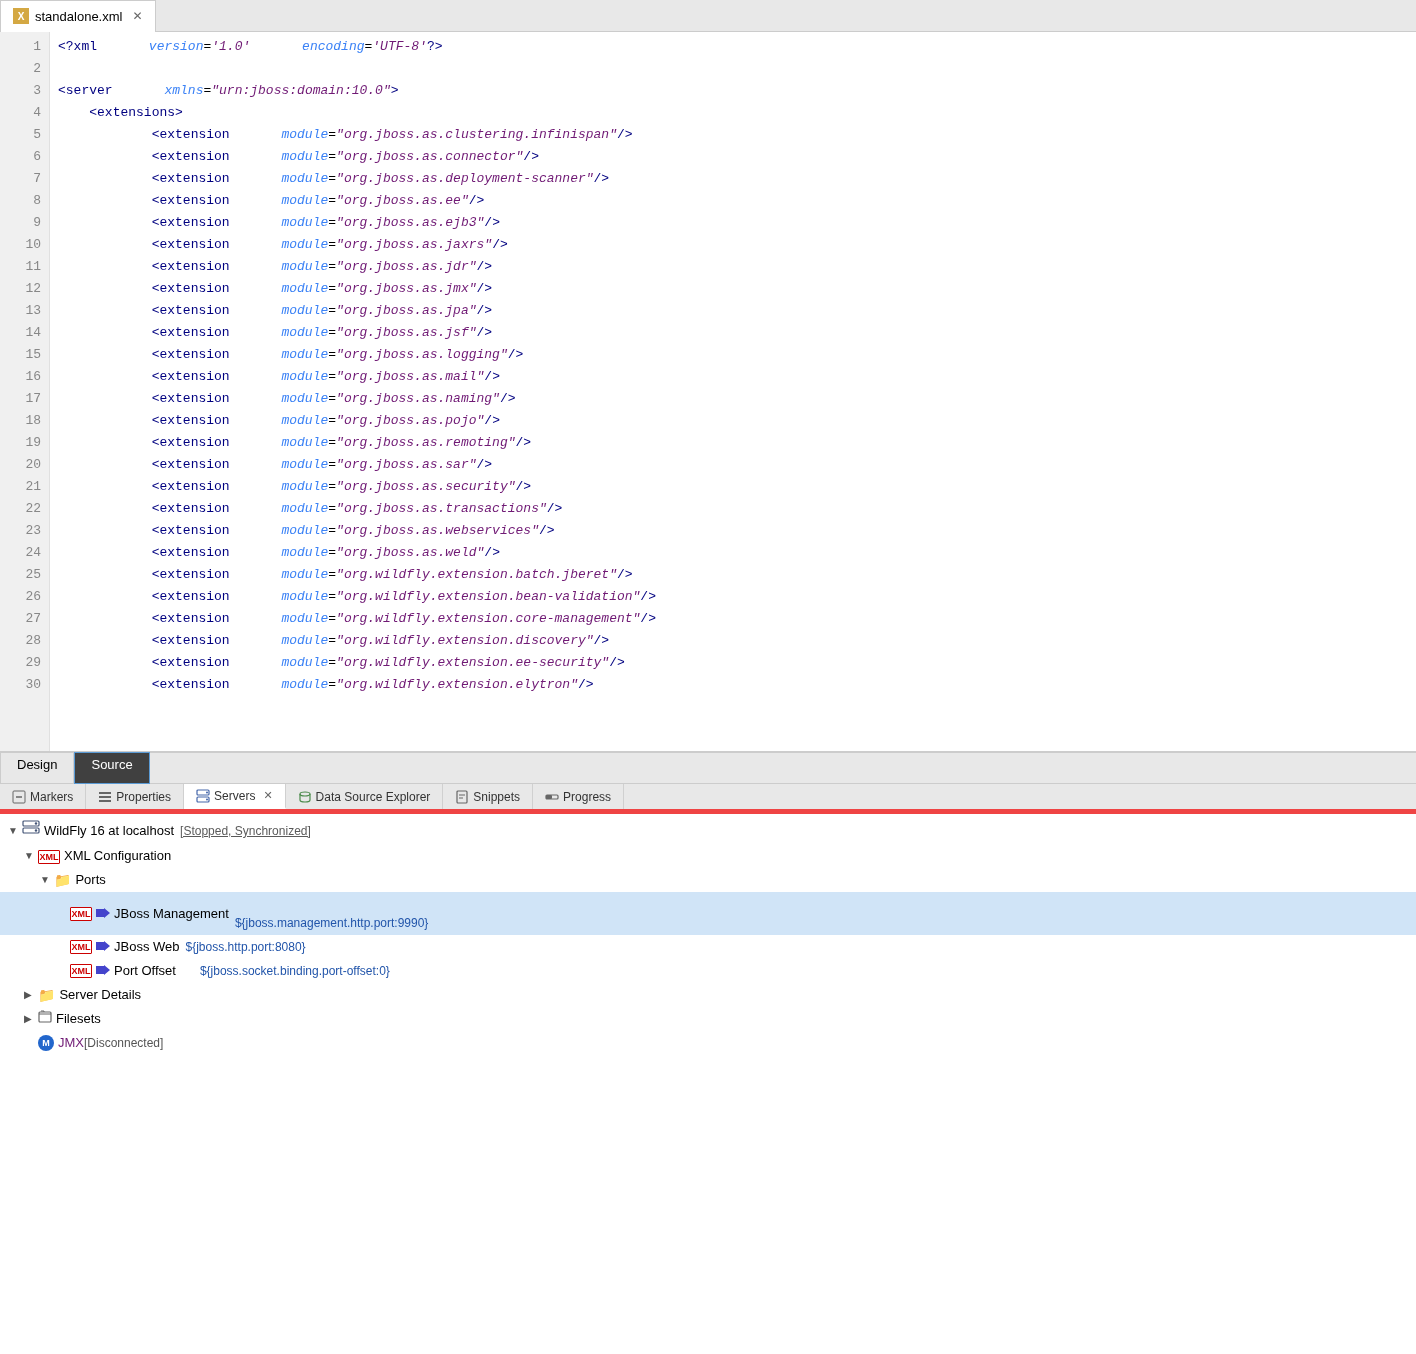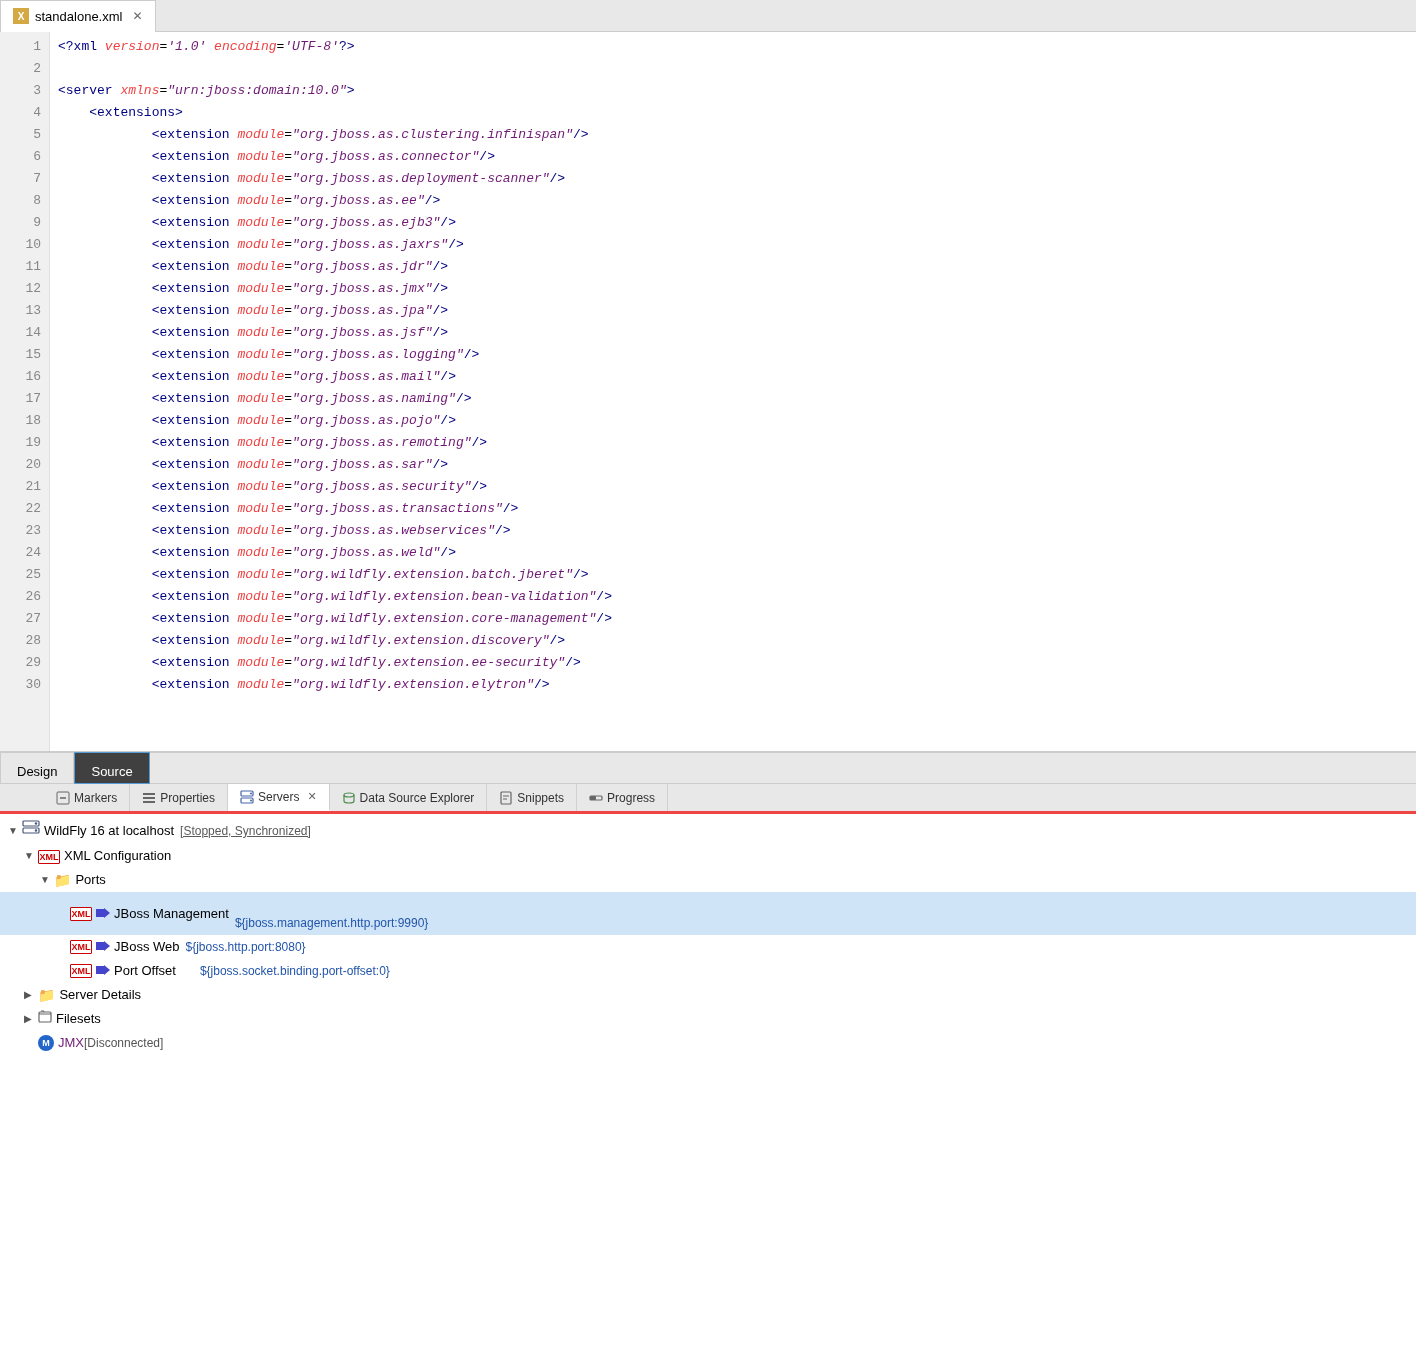"version" .xml-attr { color: #ef4444 -> #3b82f6; margin-left: none -> 44px }
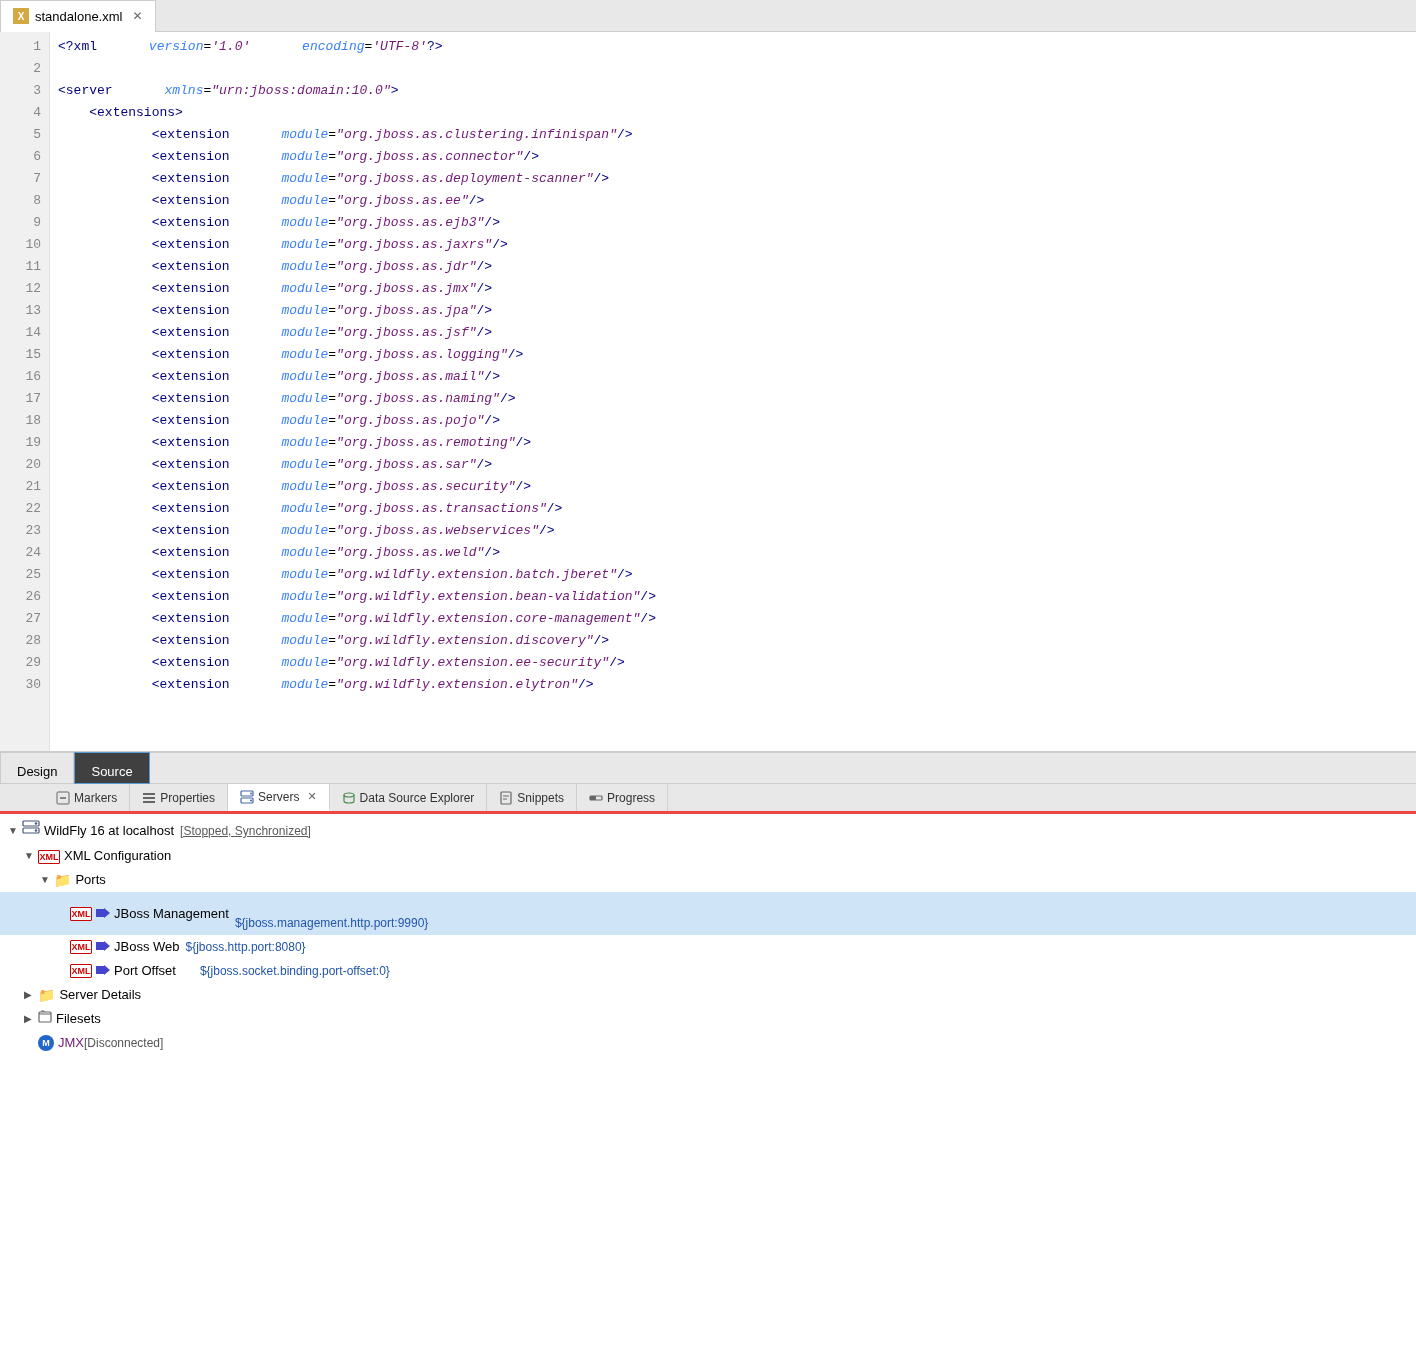"Design" .bottom-tab { align-items: flex-end -> flex-start }
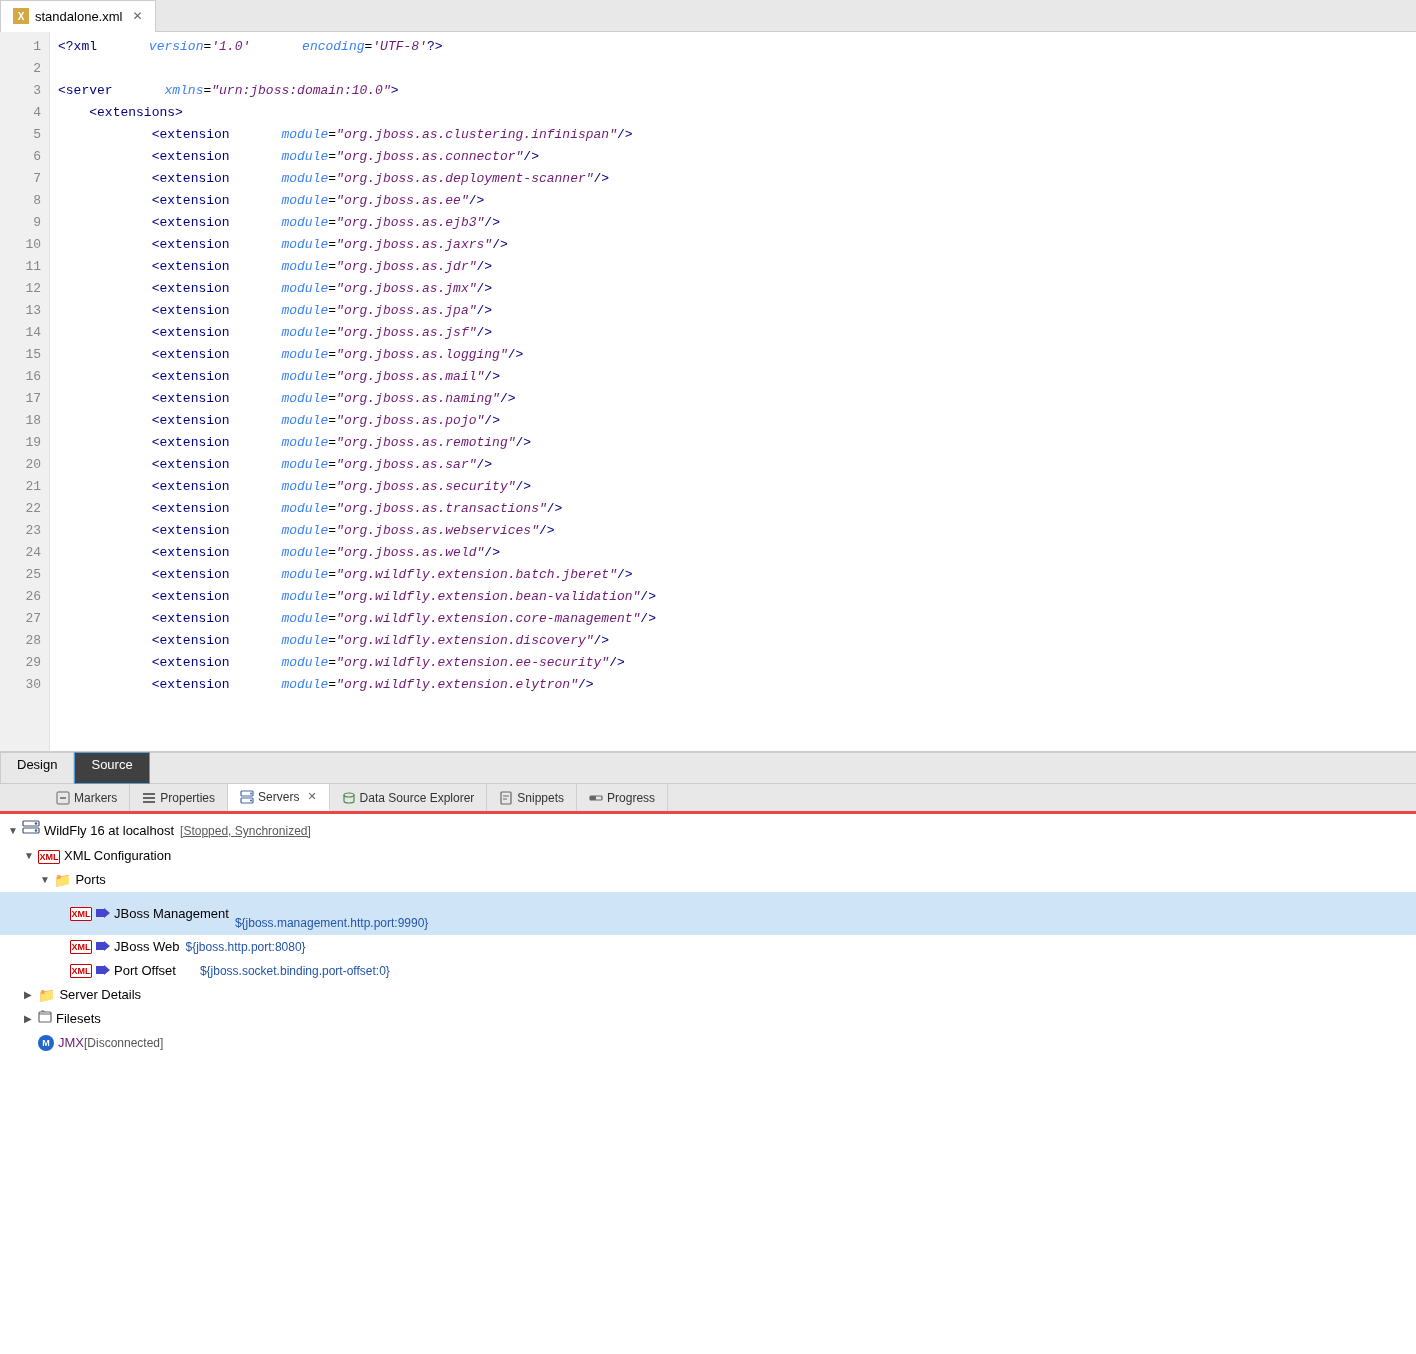"Markers" .panel-tab-bar { border-bottom: 3px solid #ef4444 -> 5px solid #ef4444; padding-left: 44px -> none }
